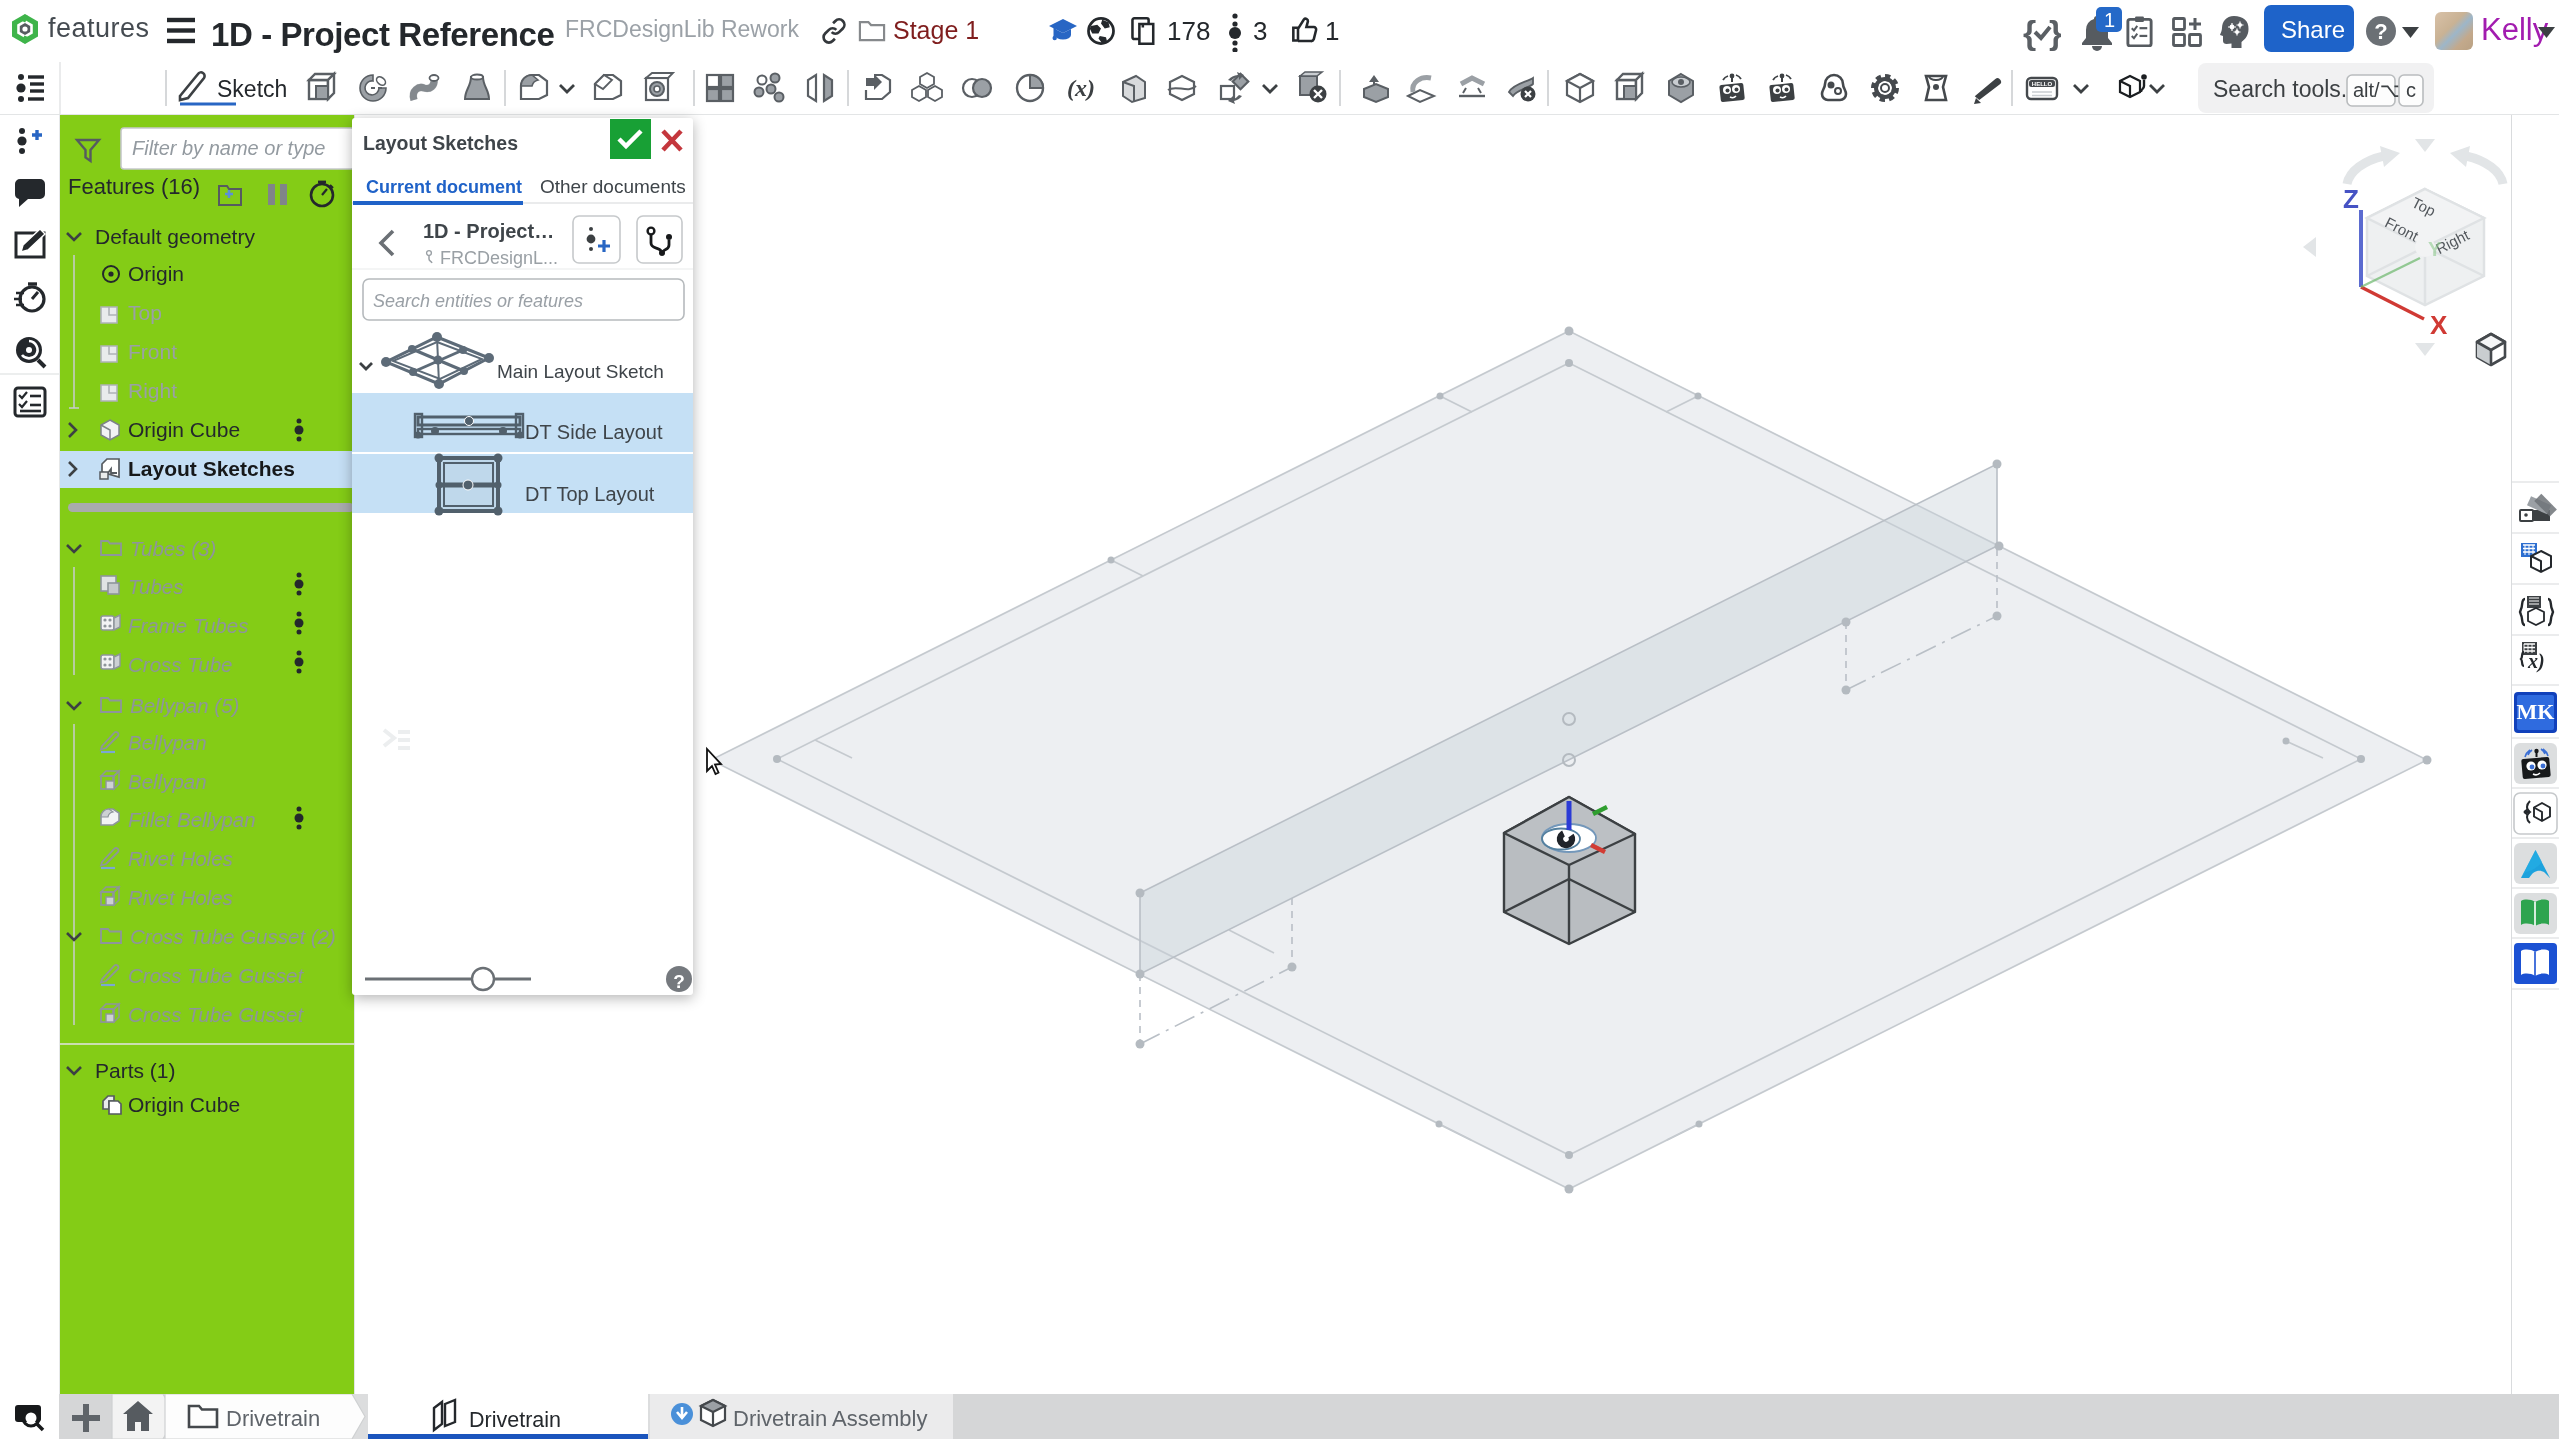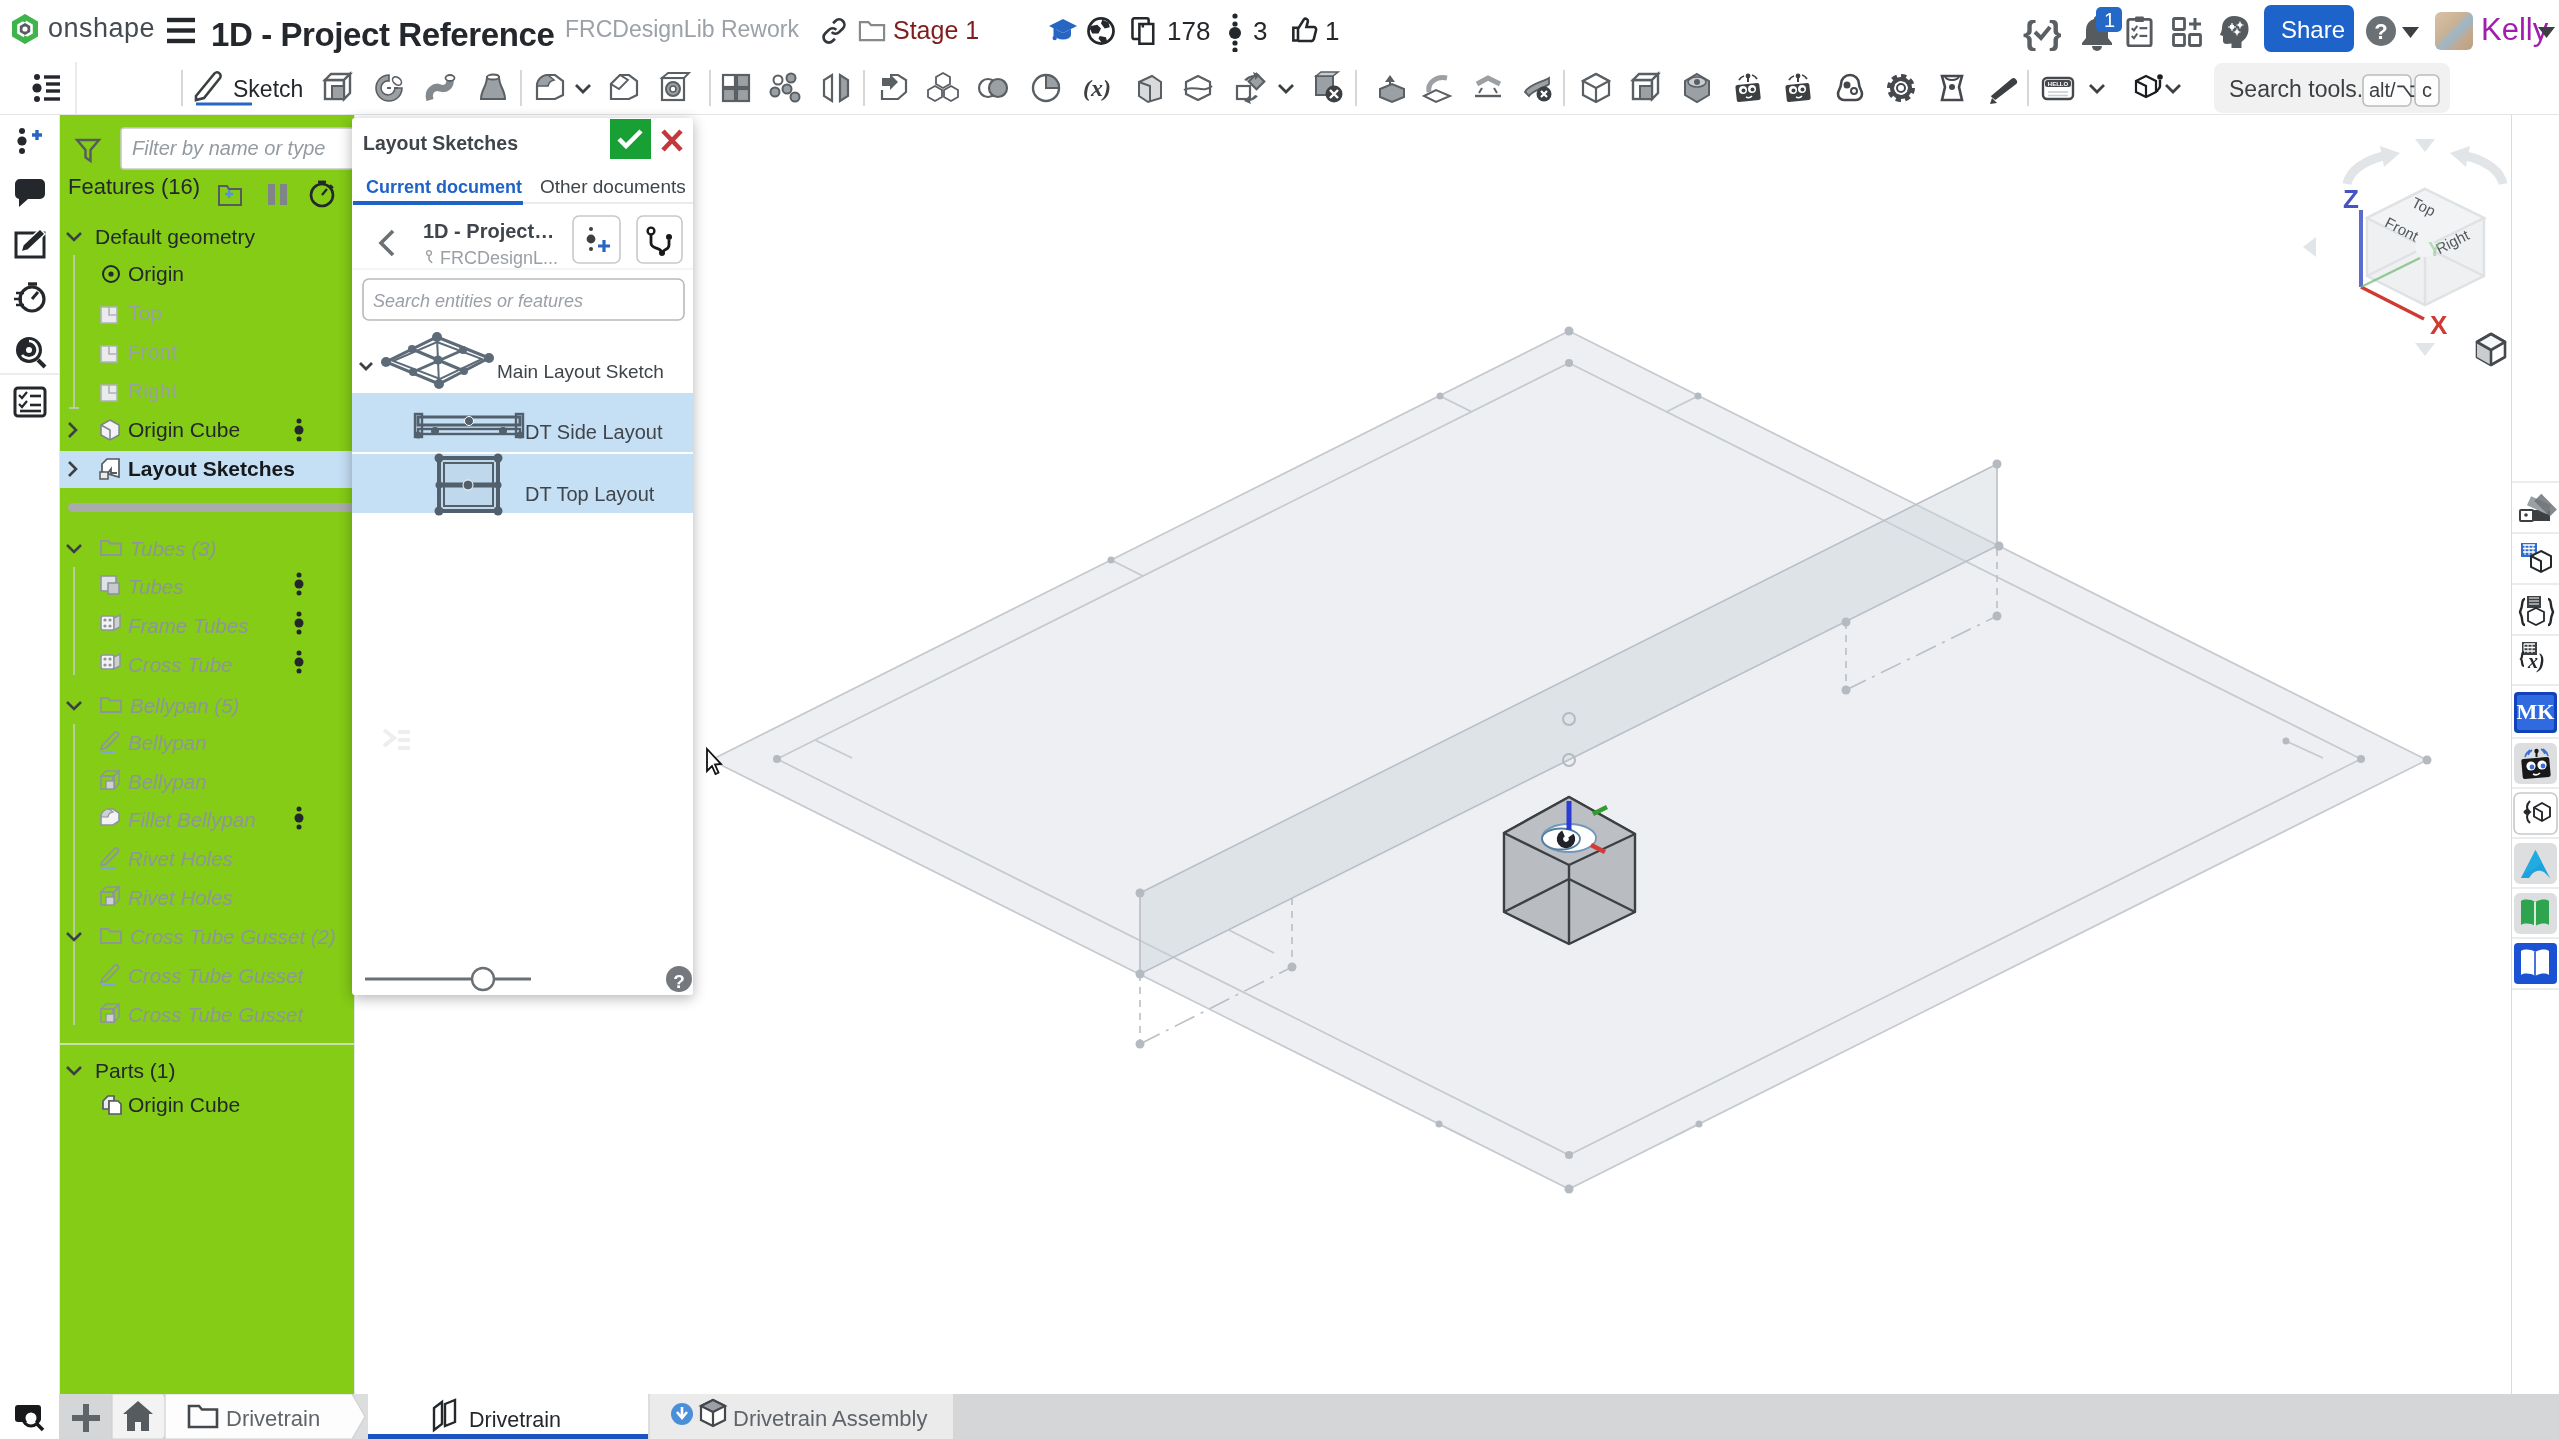"onshape" div.abs { text: onshape -> features }
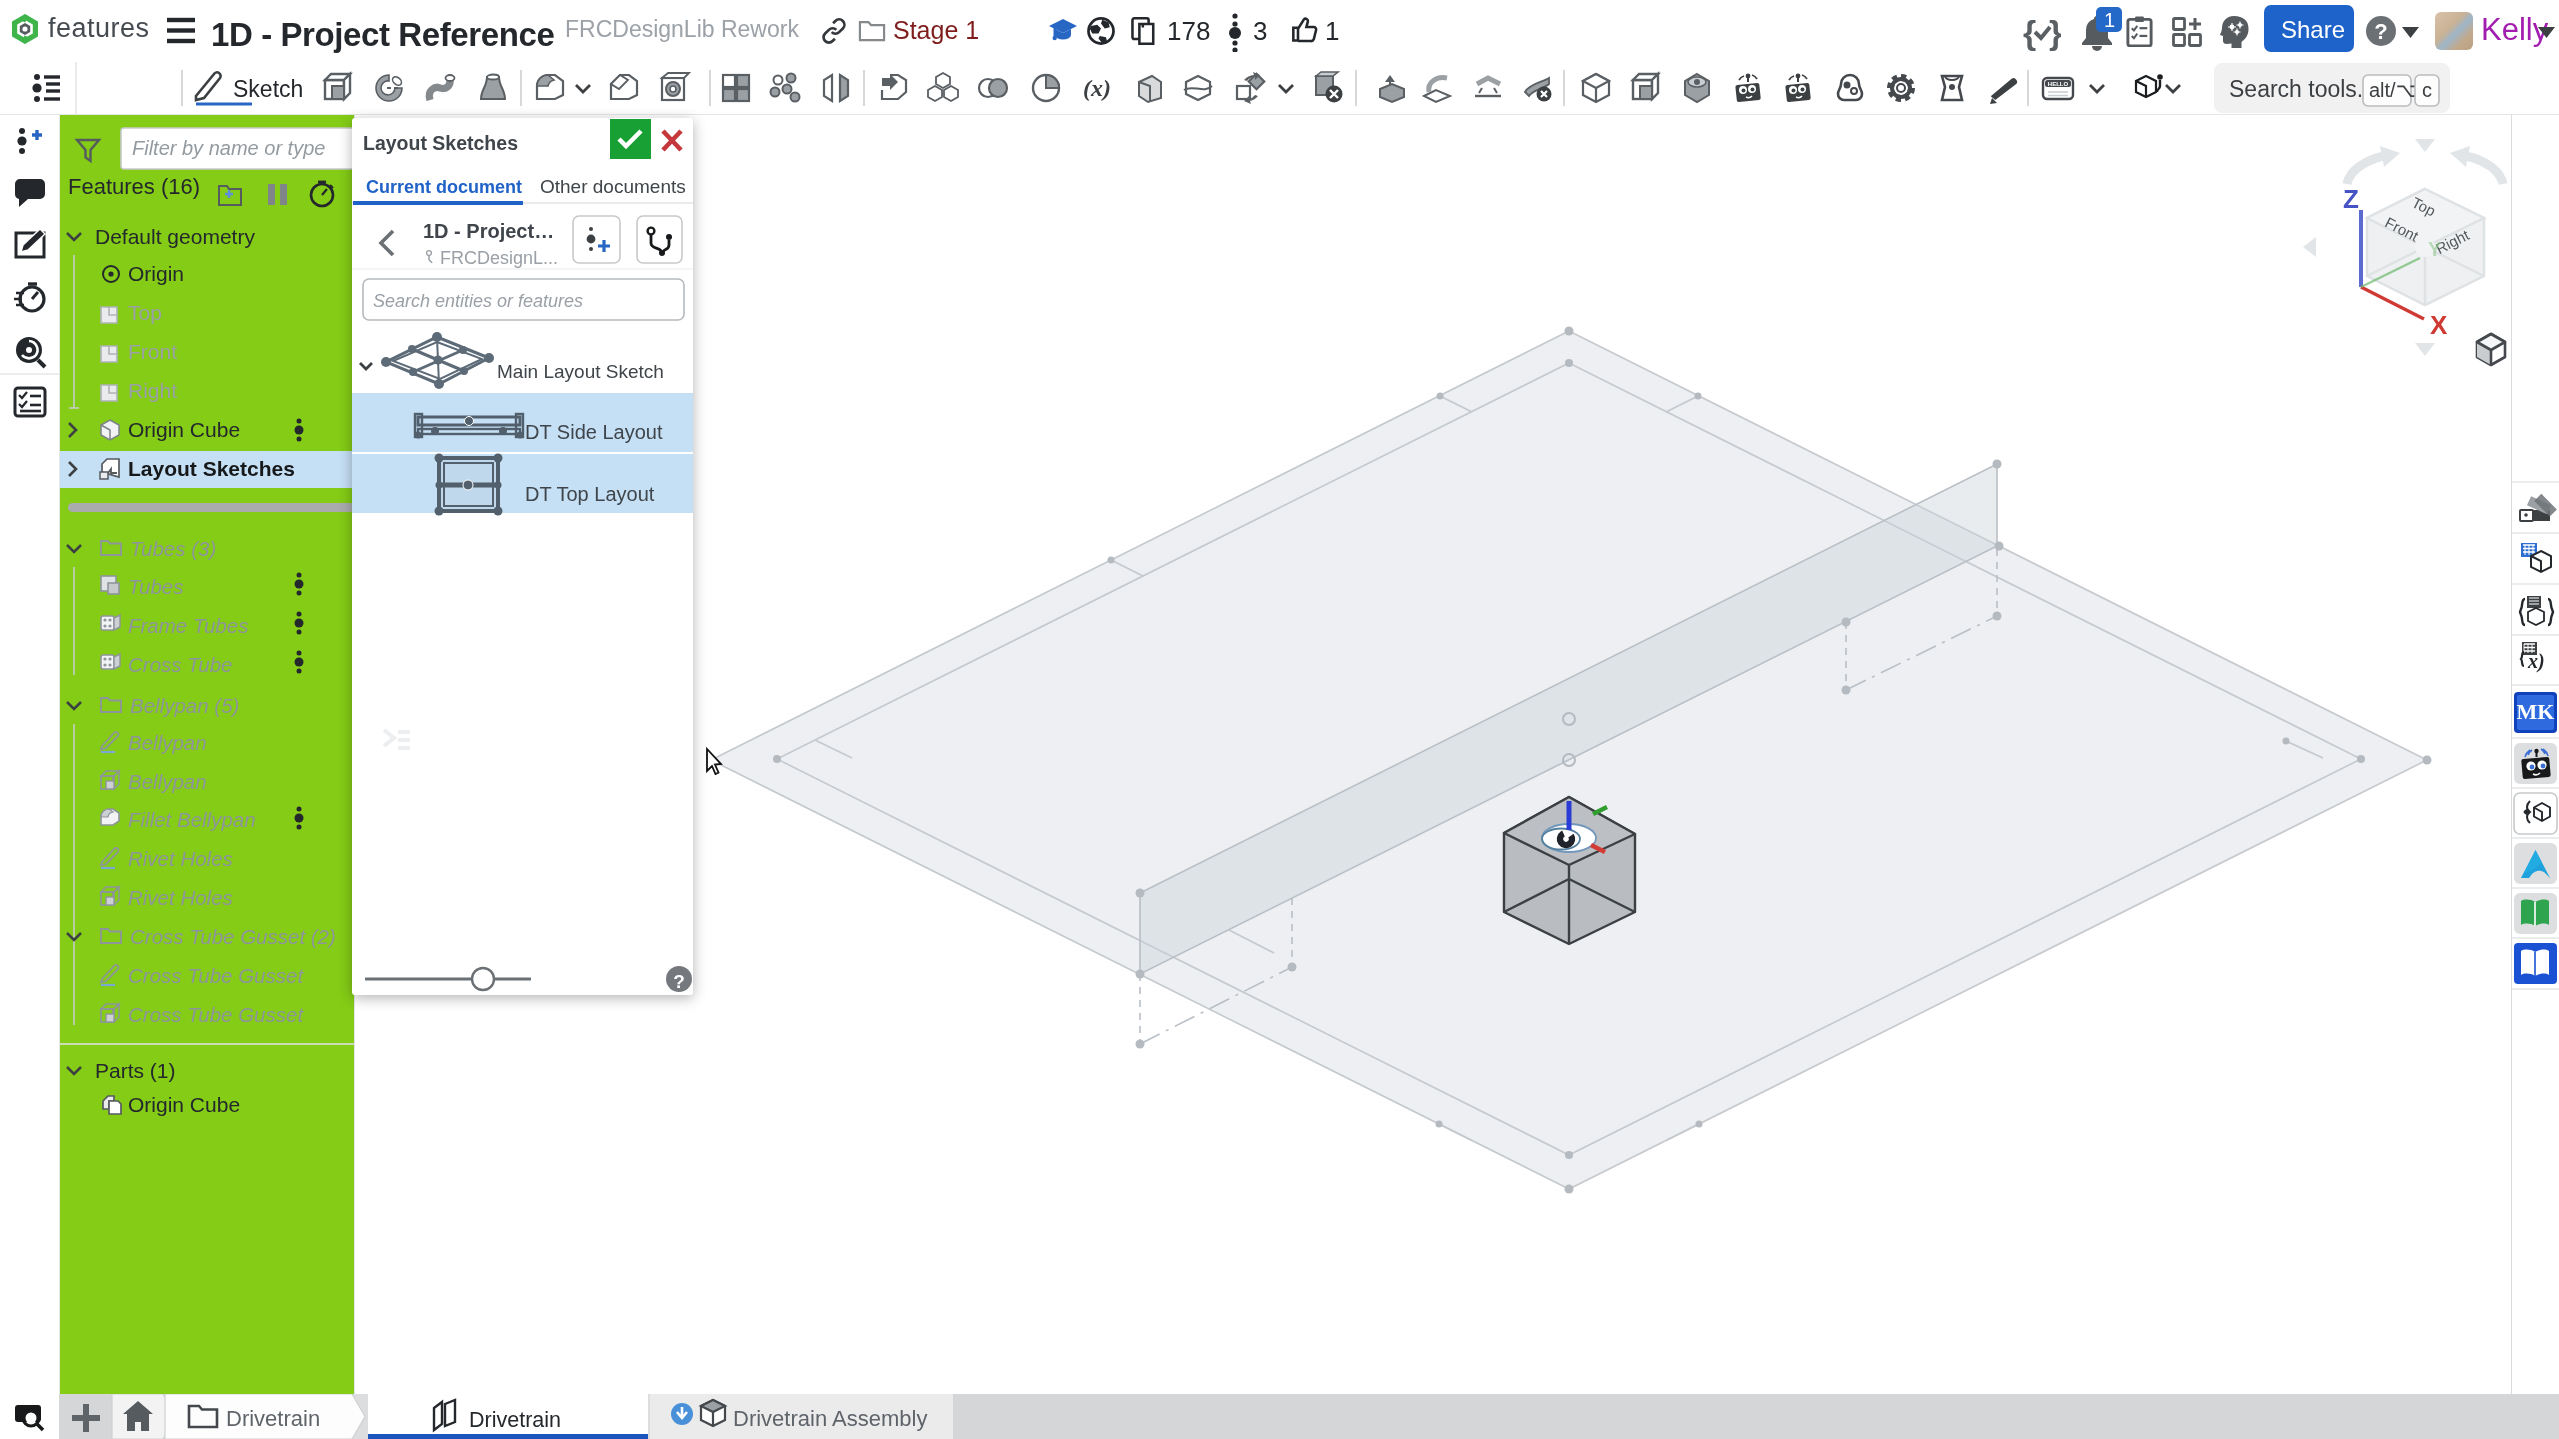"Sketch" #toolbar { padding-left: 16px -> none }
